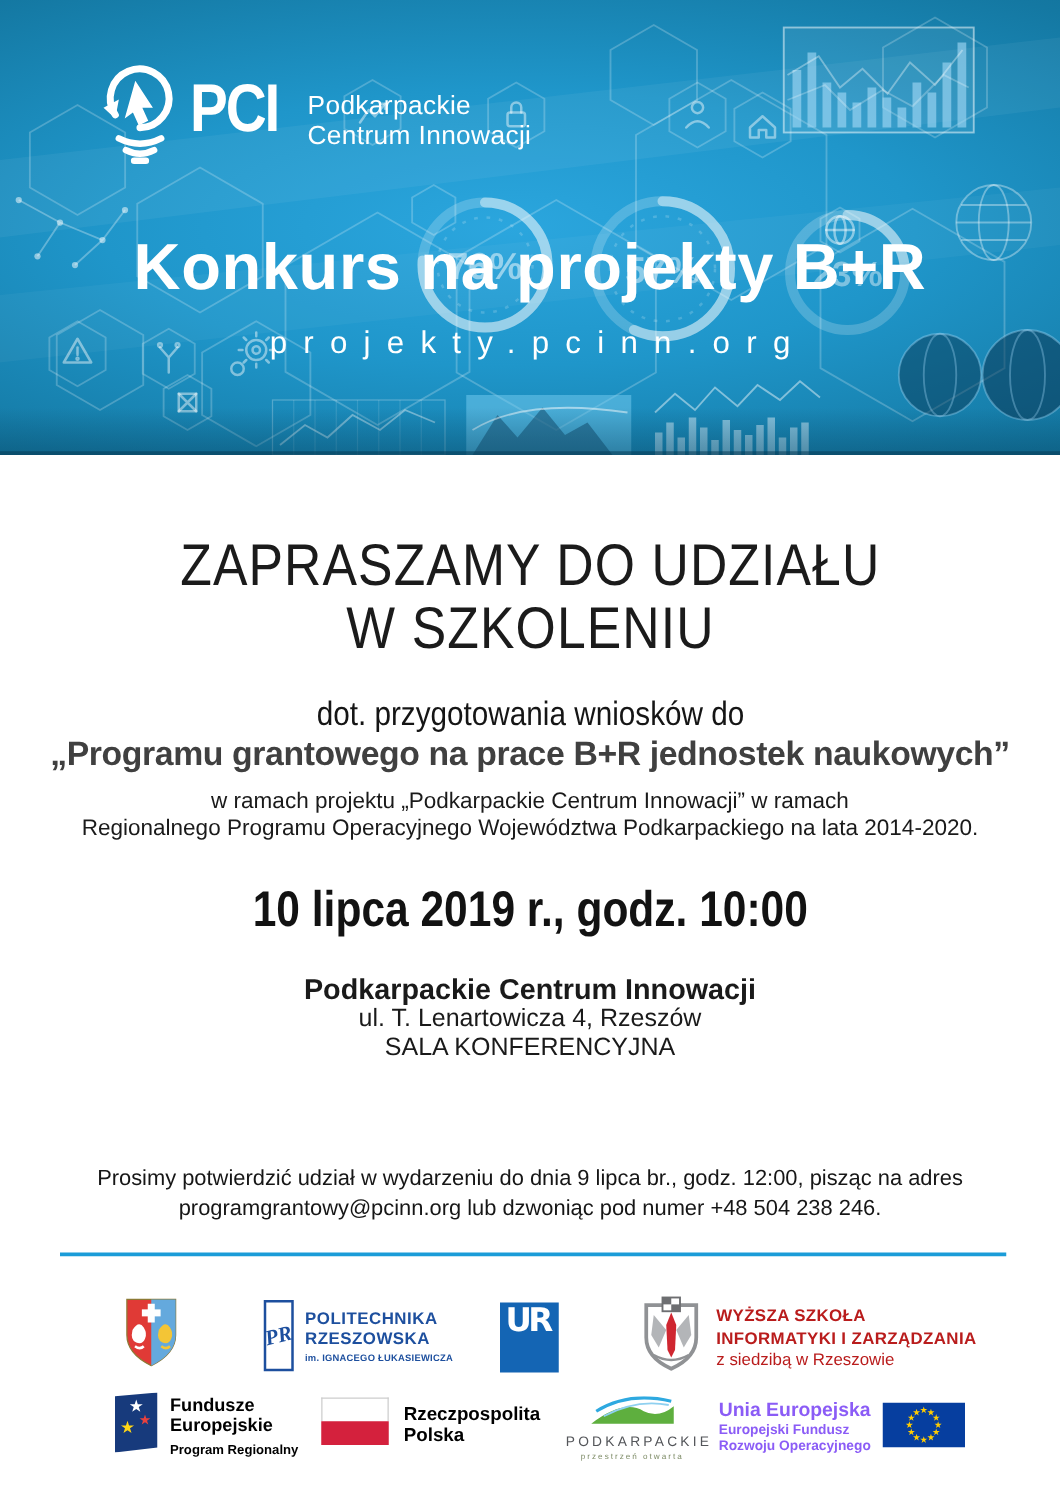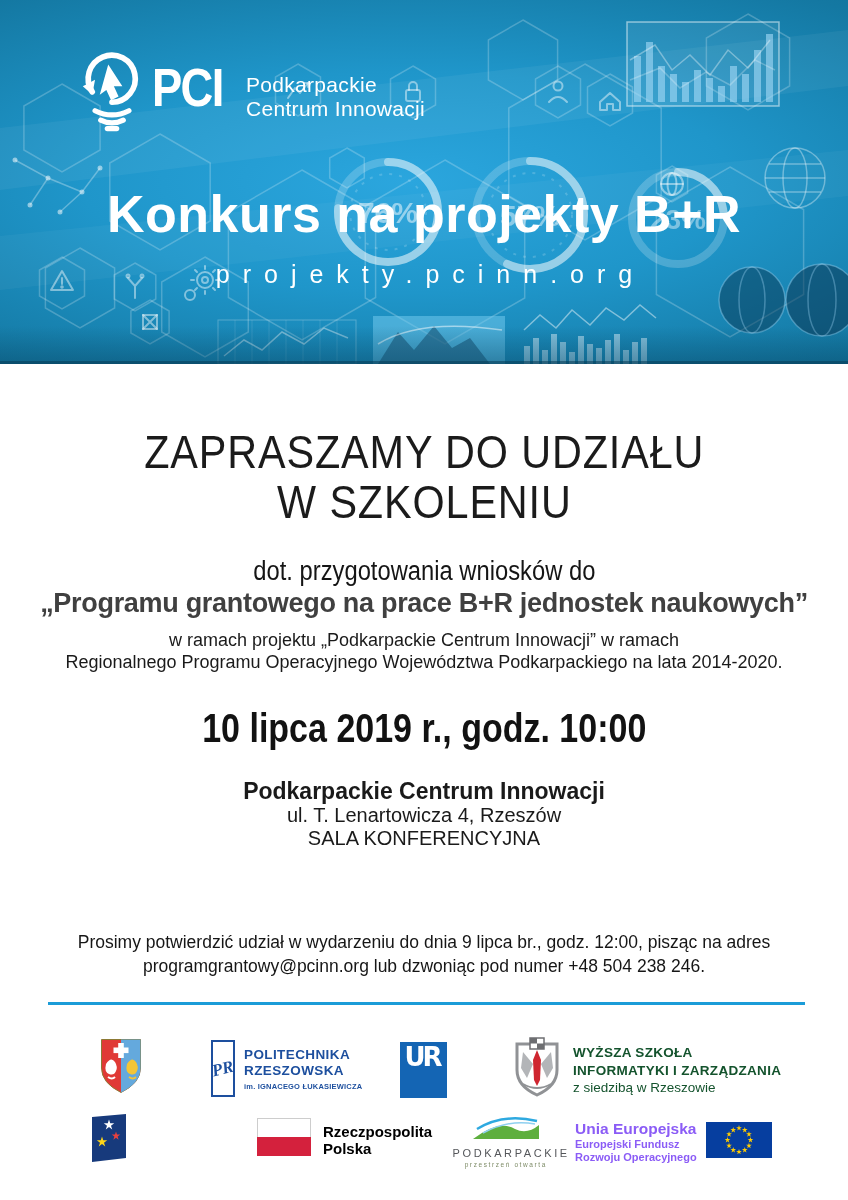"WYŻSZA SZKOŁA" .wsiiz-text { color: #14532d -> #b91c1c }
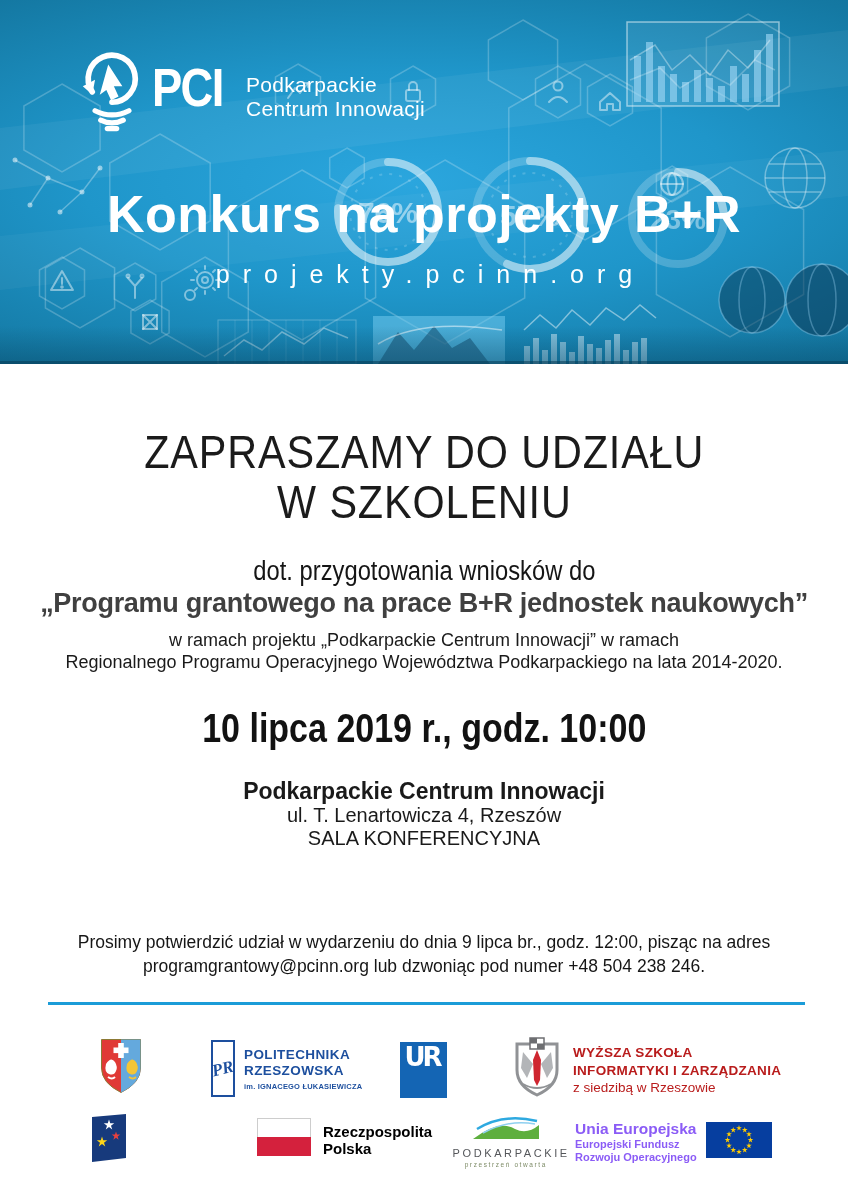"Fundusze" div.fe-text { html: none -> <div> <div>Fundusze</div> <div>Europejskie</div> <div>Program Regionalny</div> </div> }
